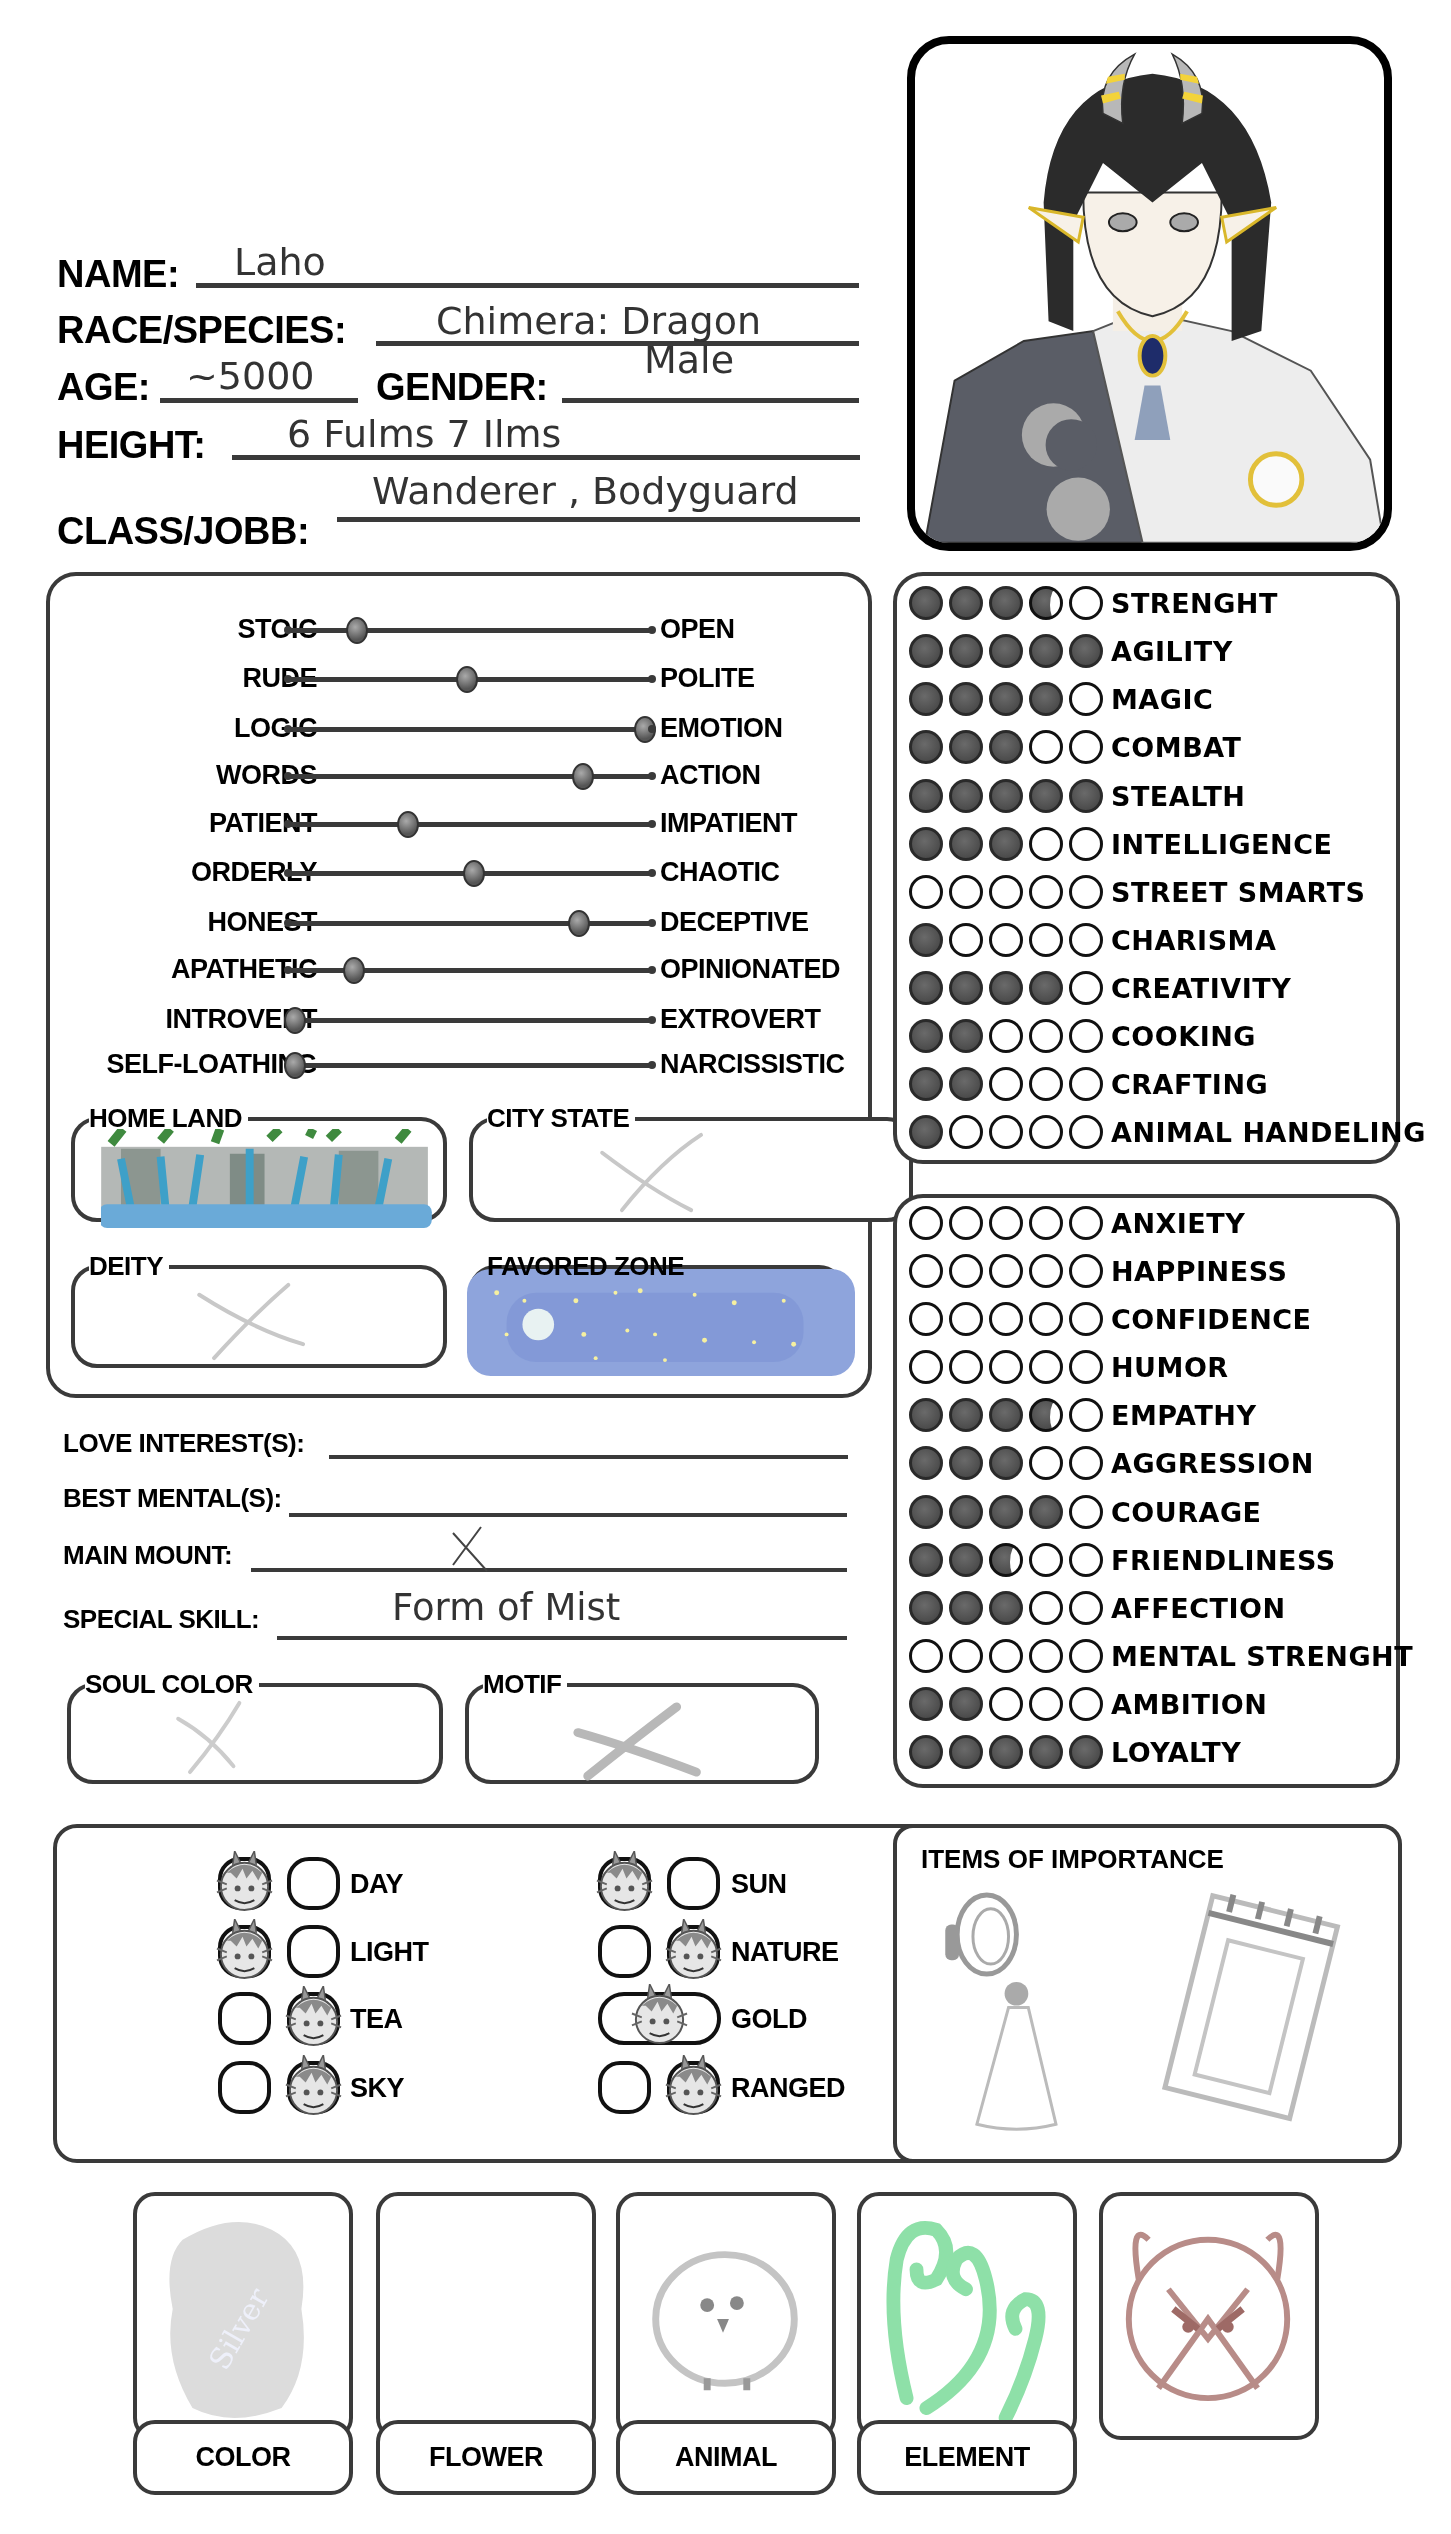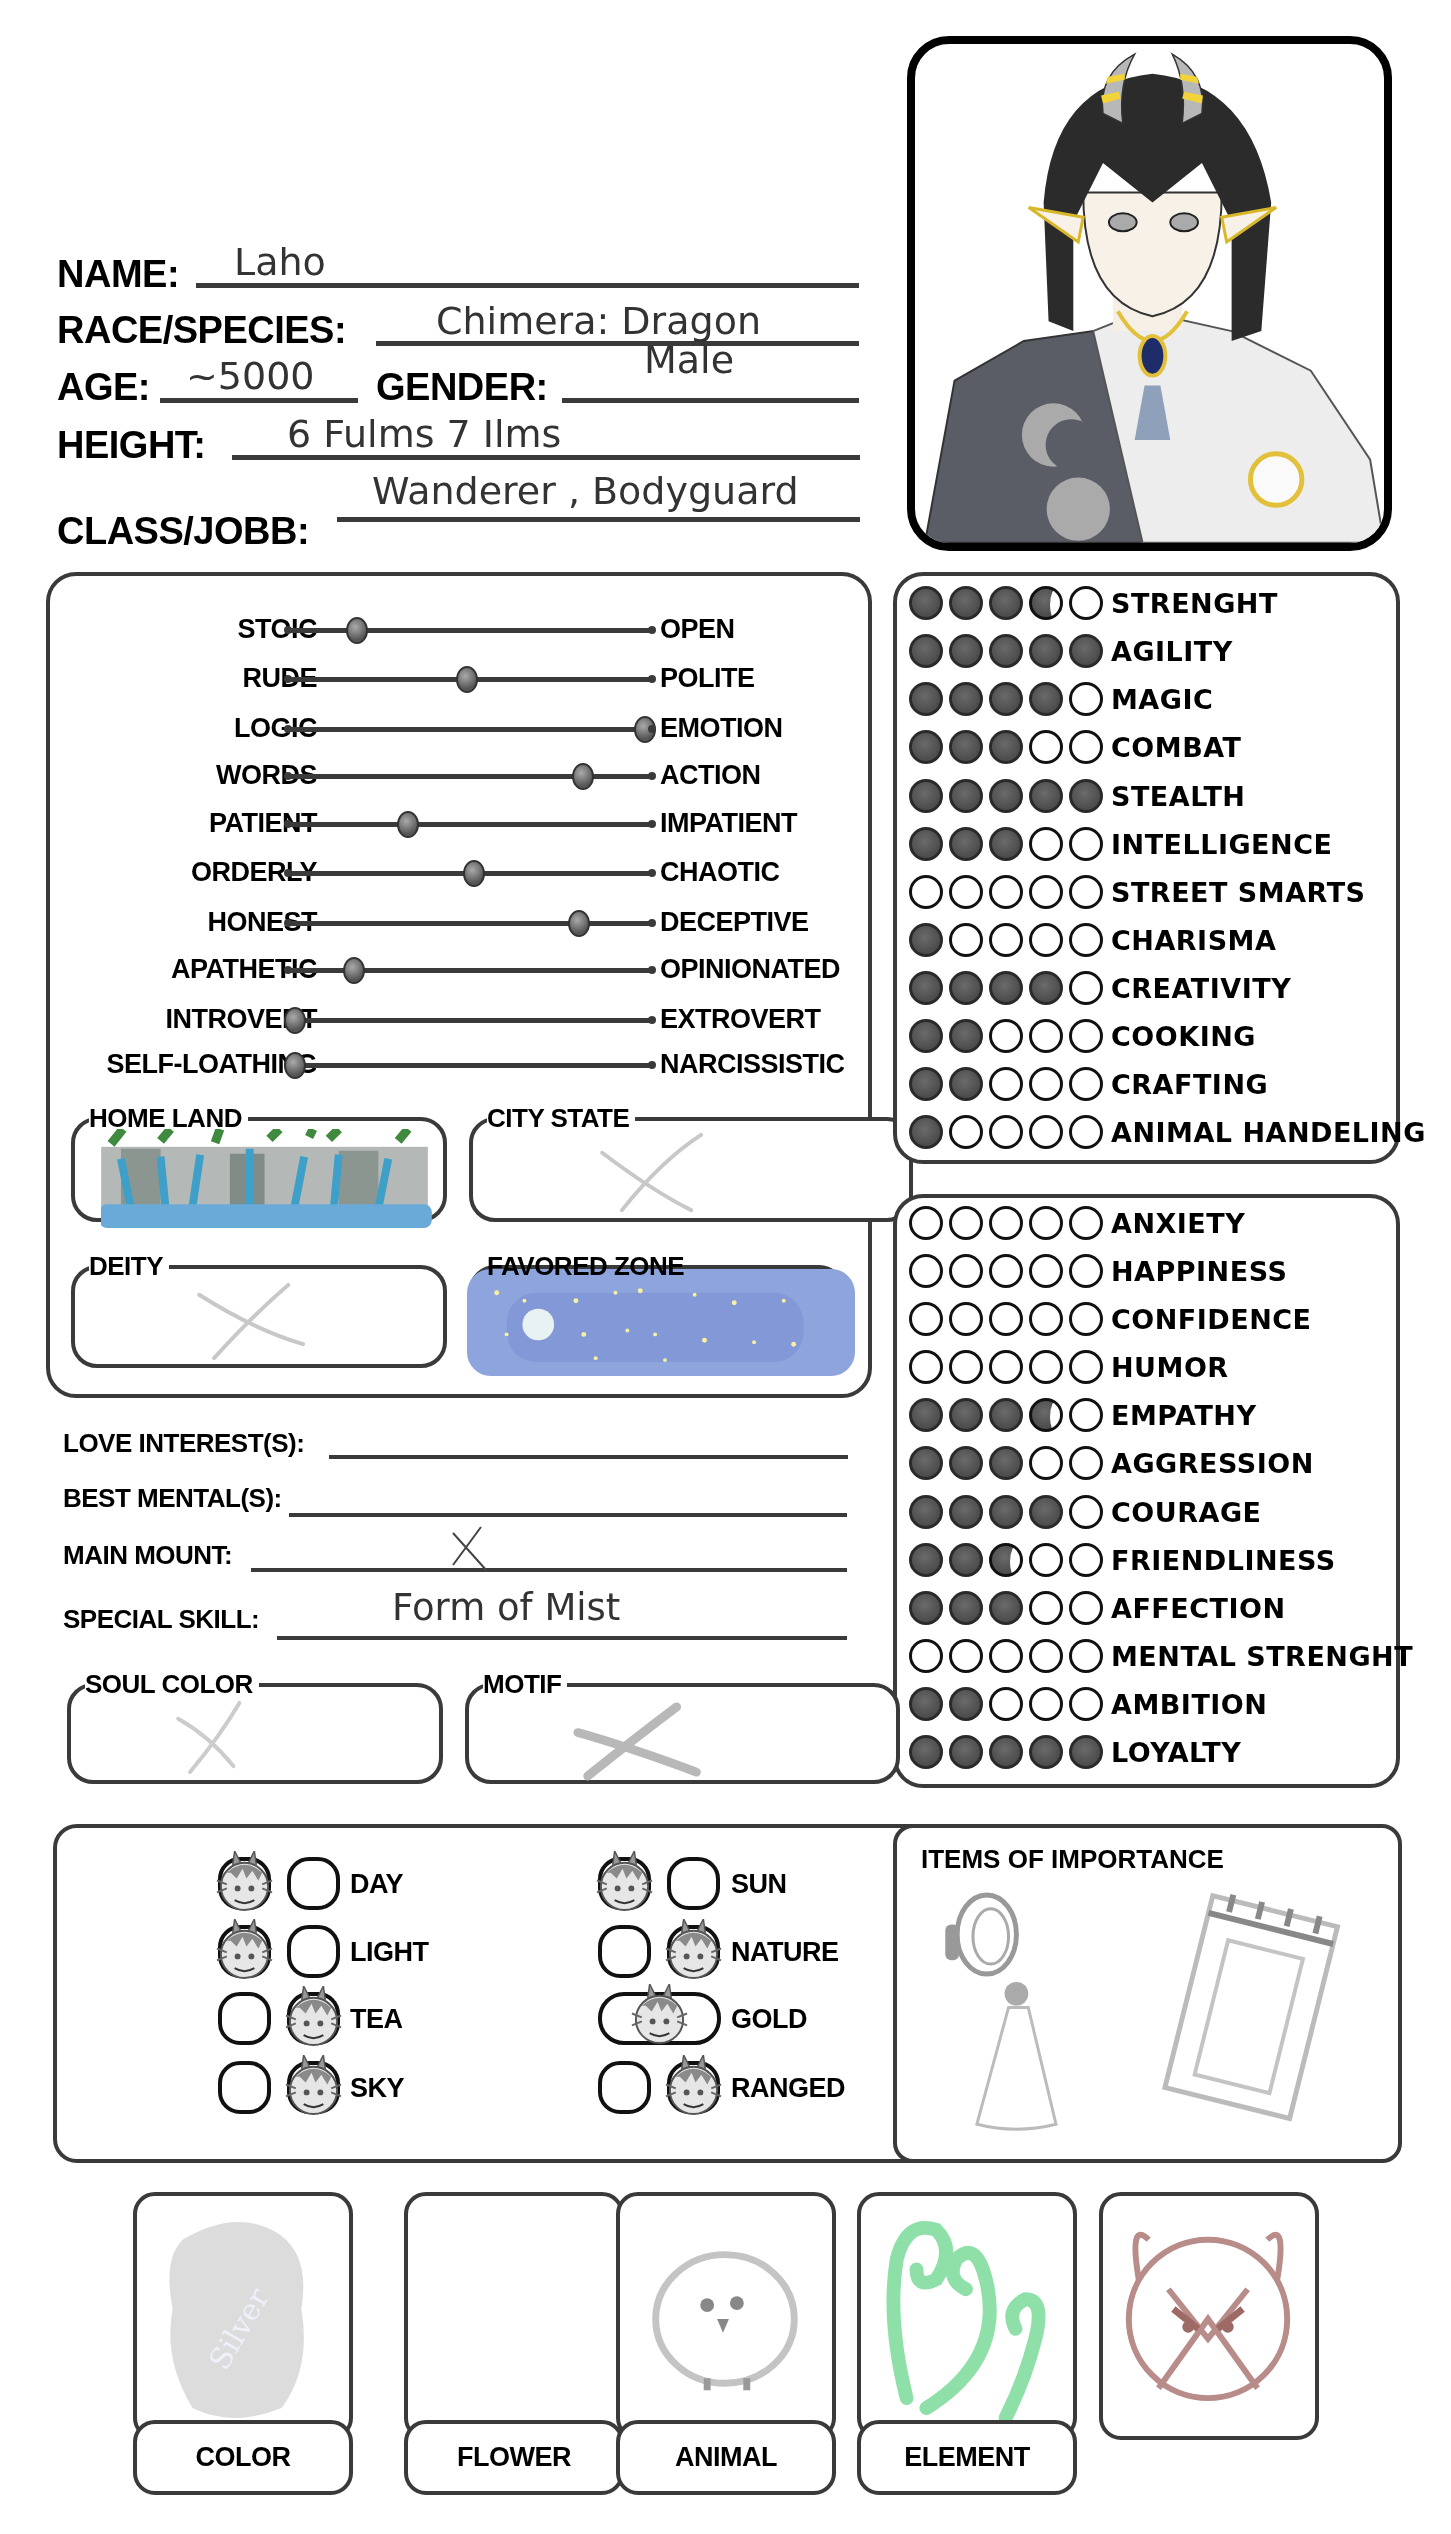"MOTIF" div.titled { width: 435px -> 354px }
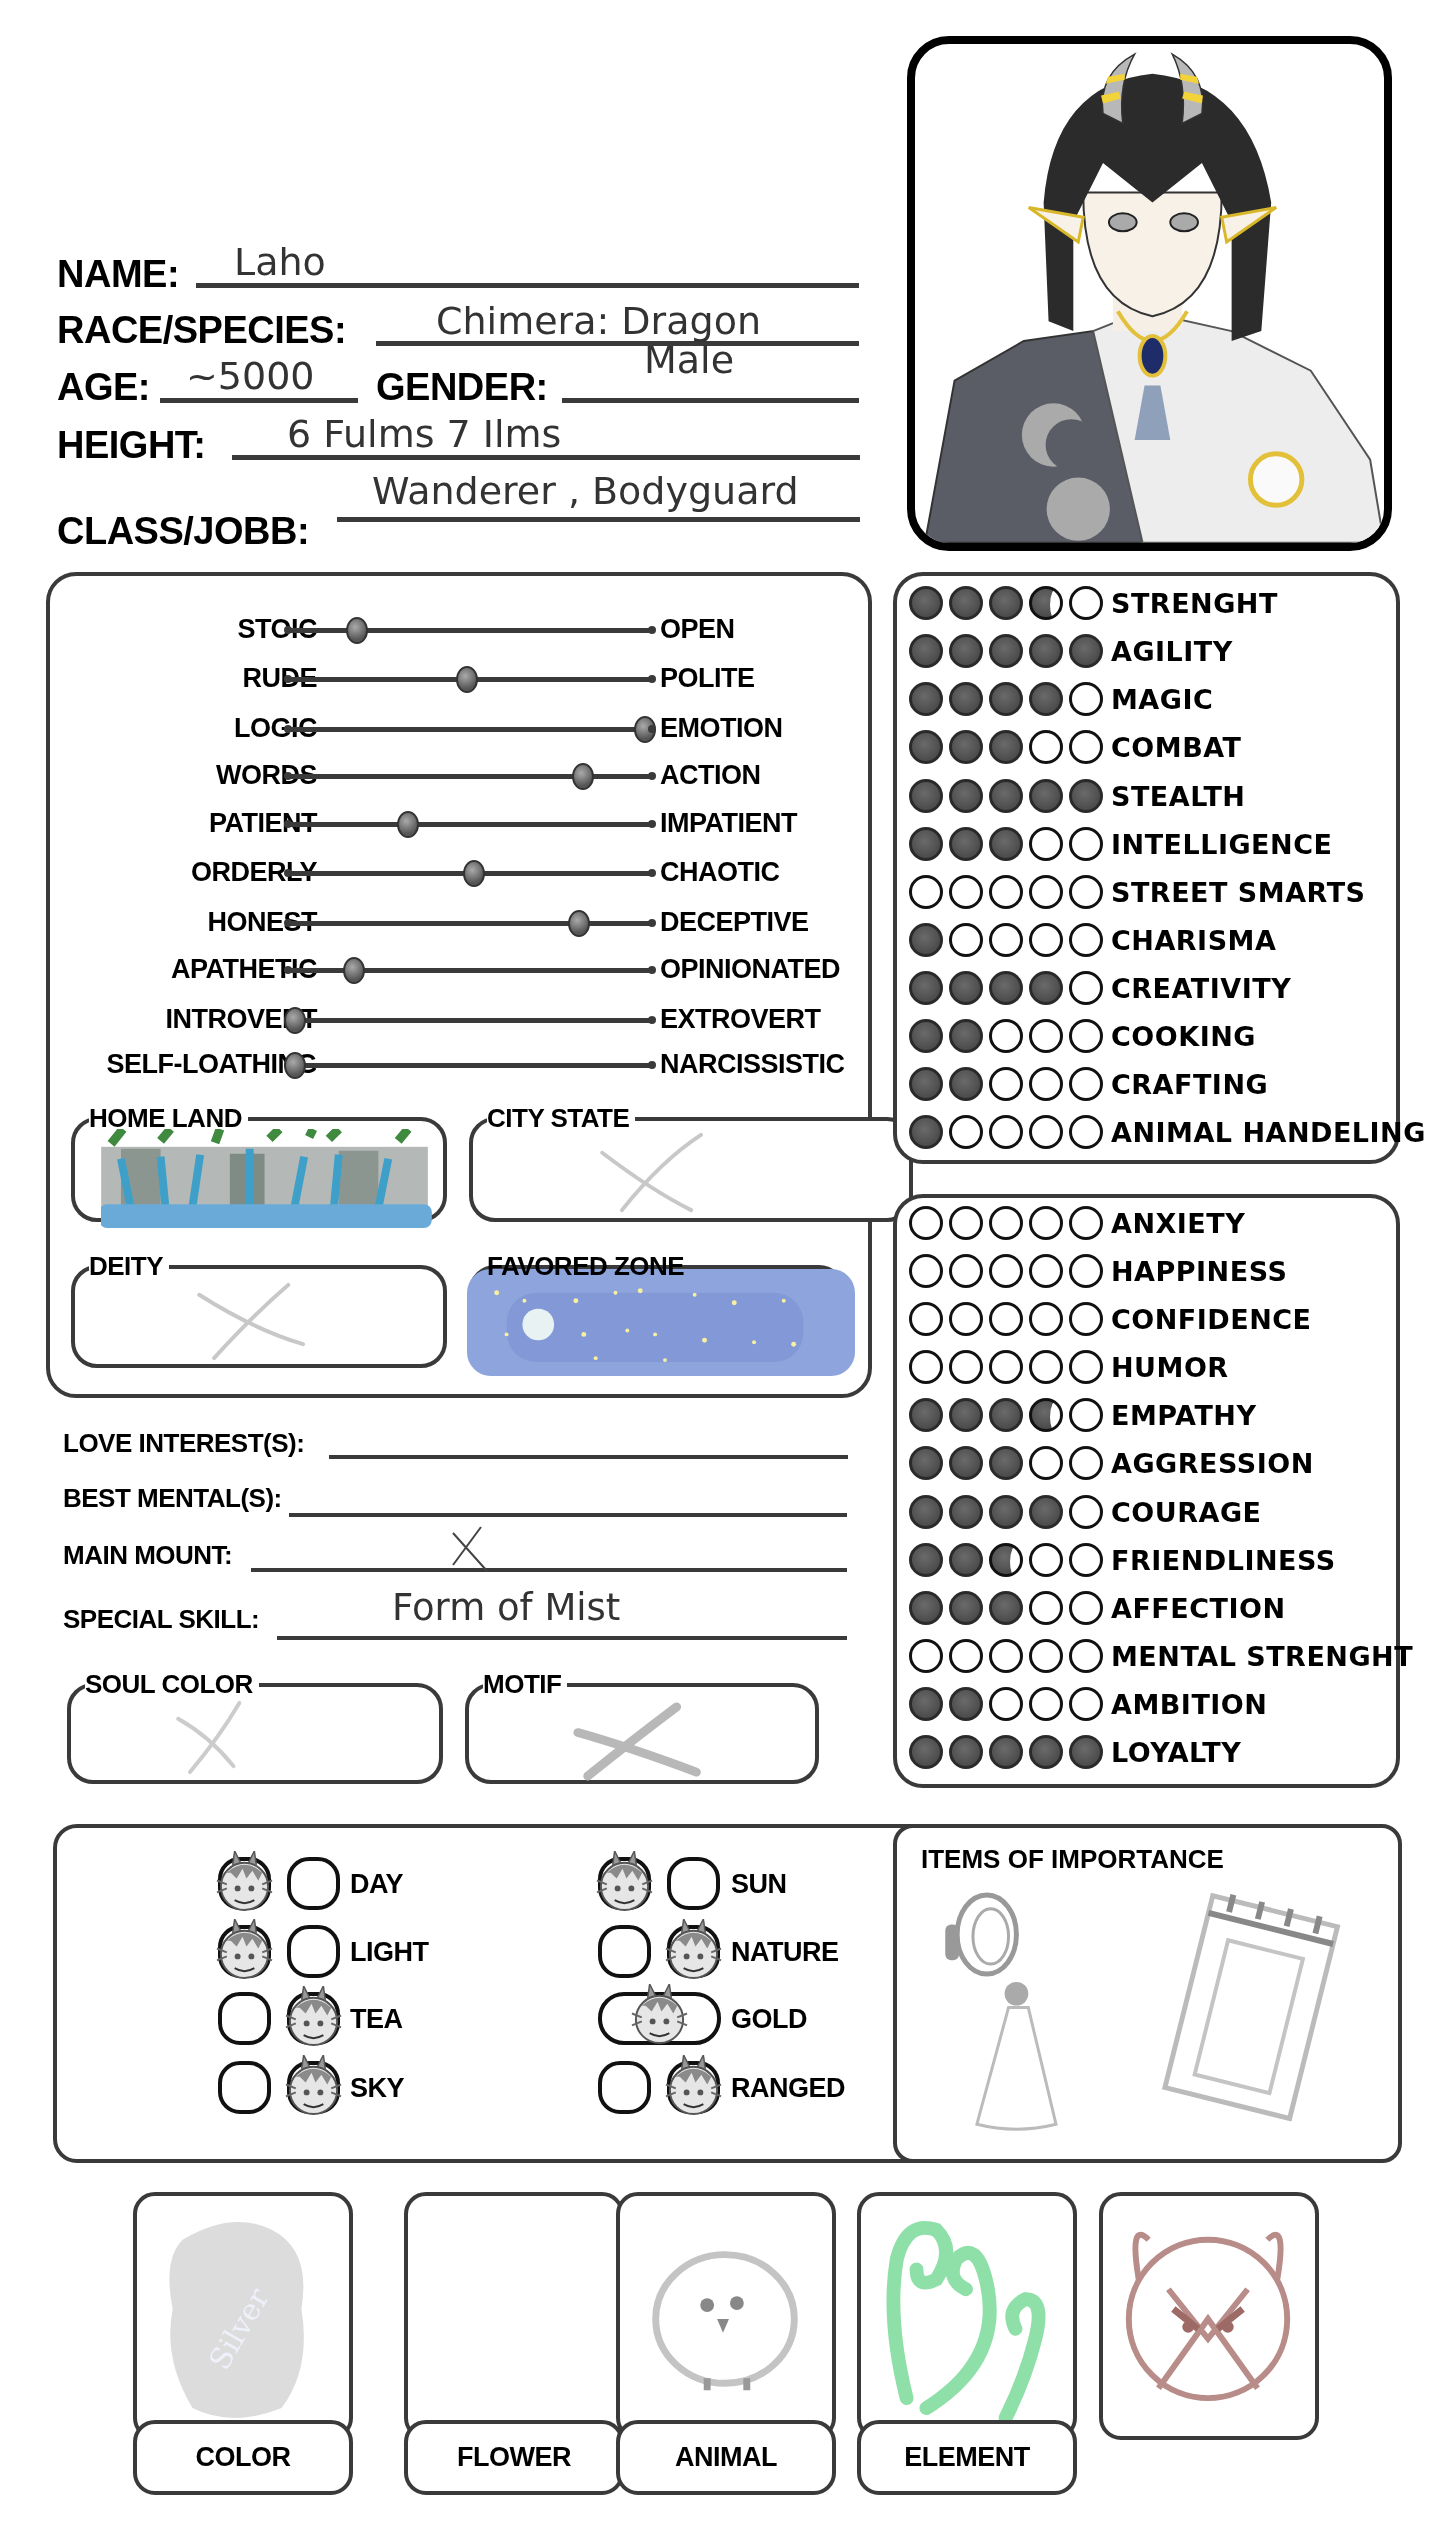"FLOWER" div.card { margin-left: 28px -> none }
